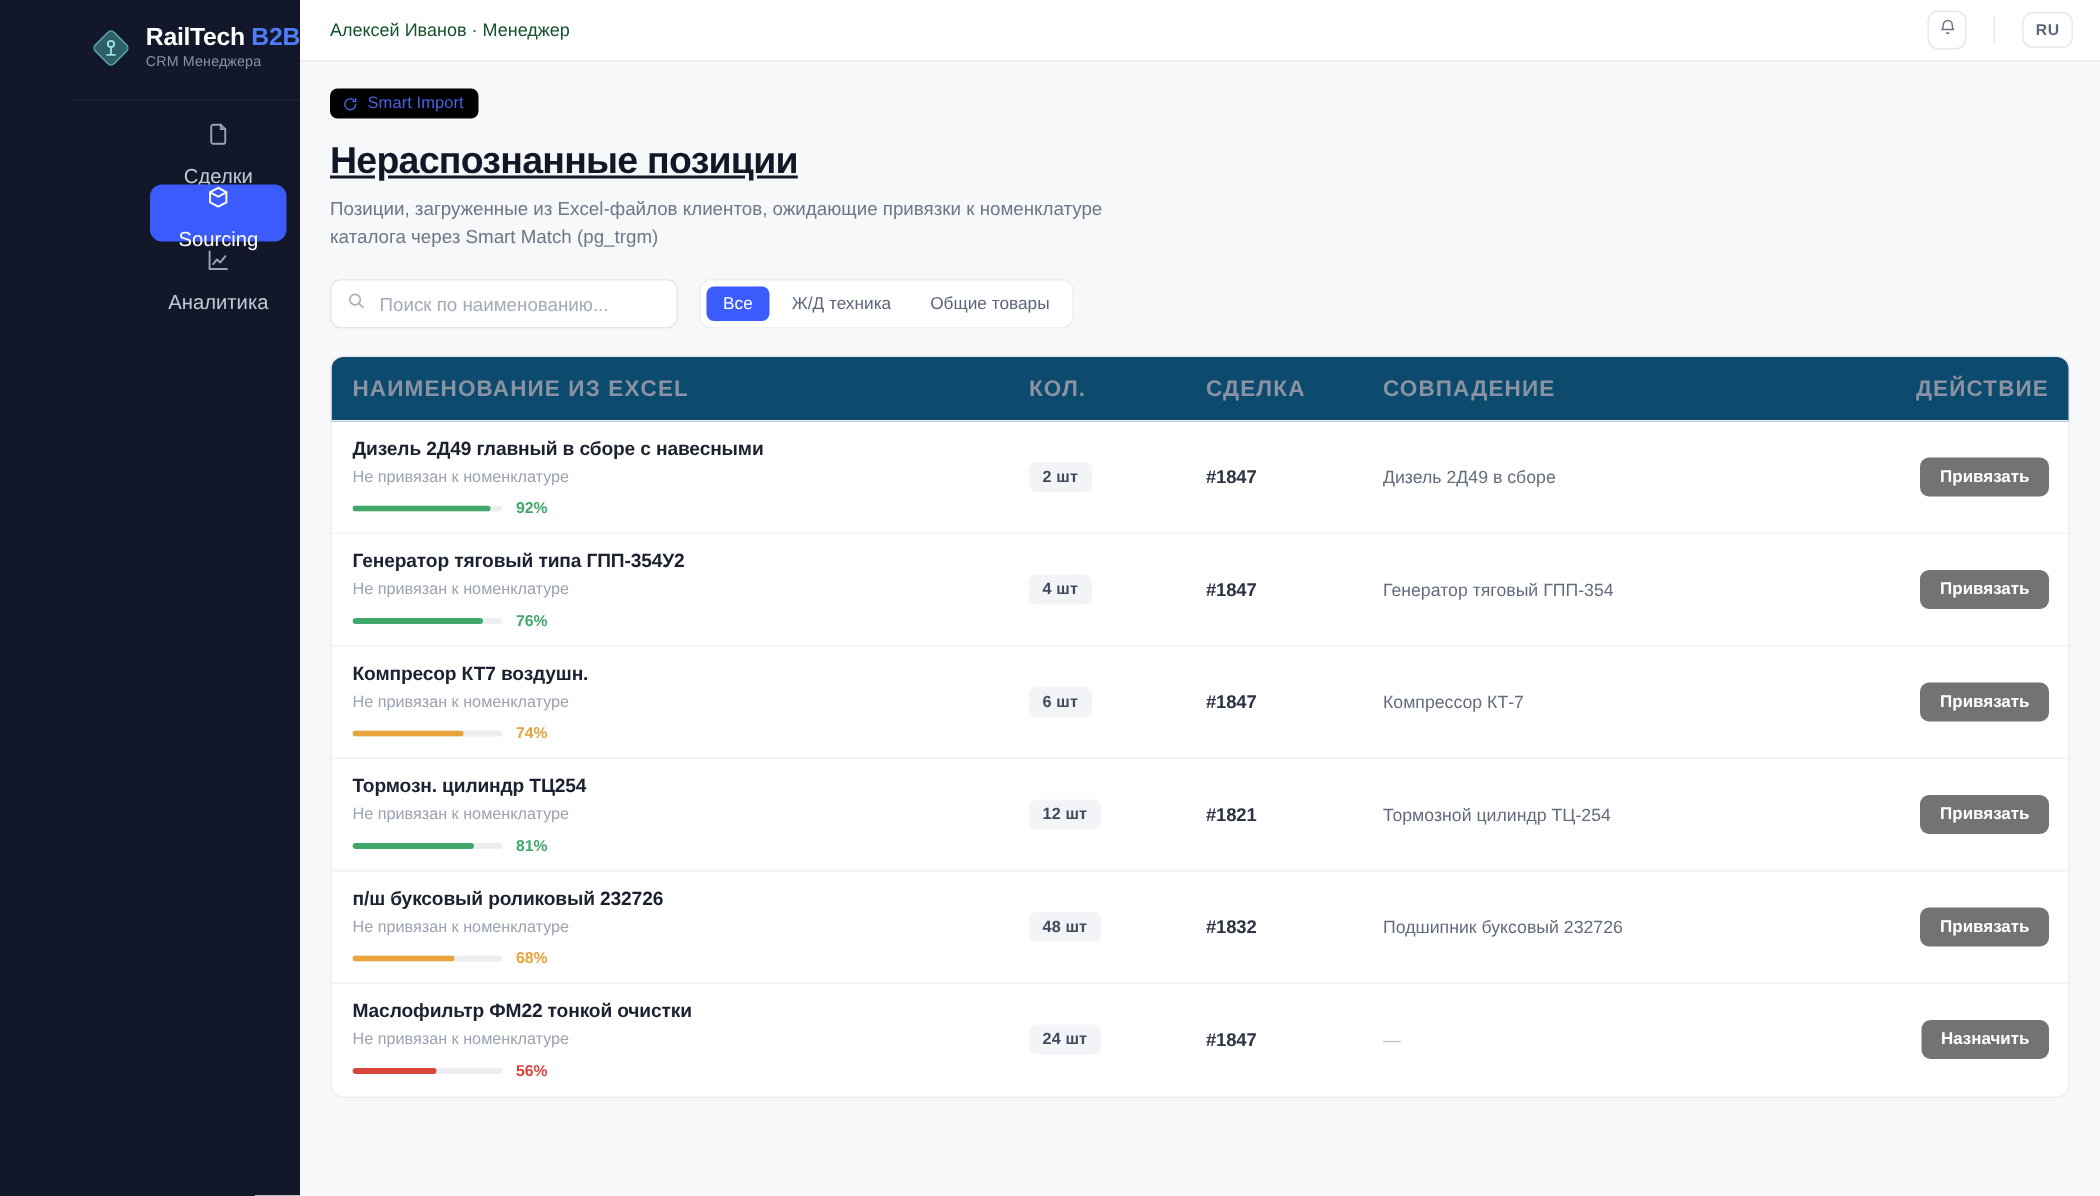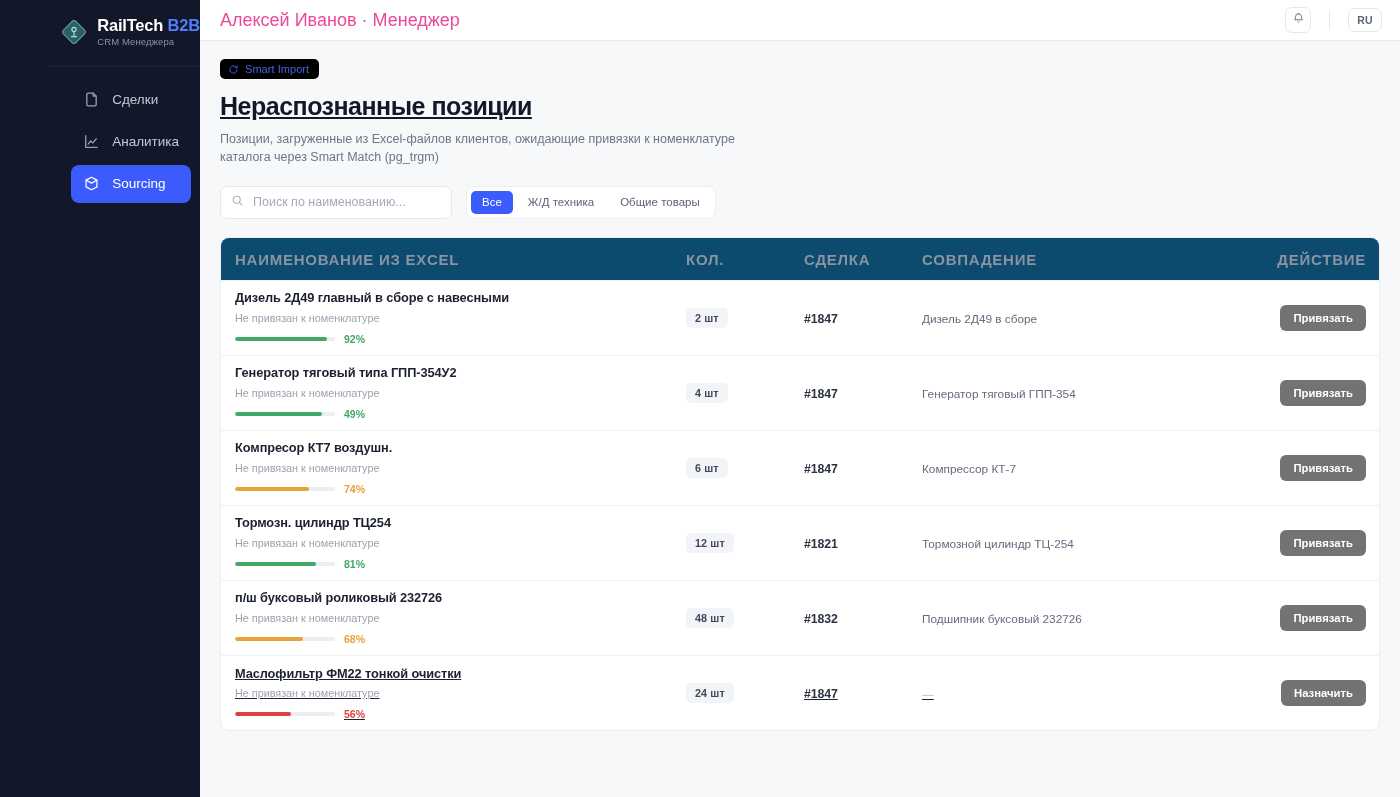"Алексей Иванов · Менеджер" .topbar-user { color: #ec4899 -> #14532d; font-size: 18px -> 12px }
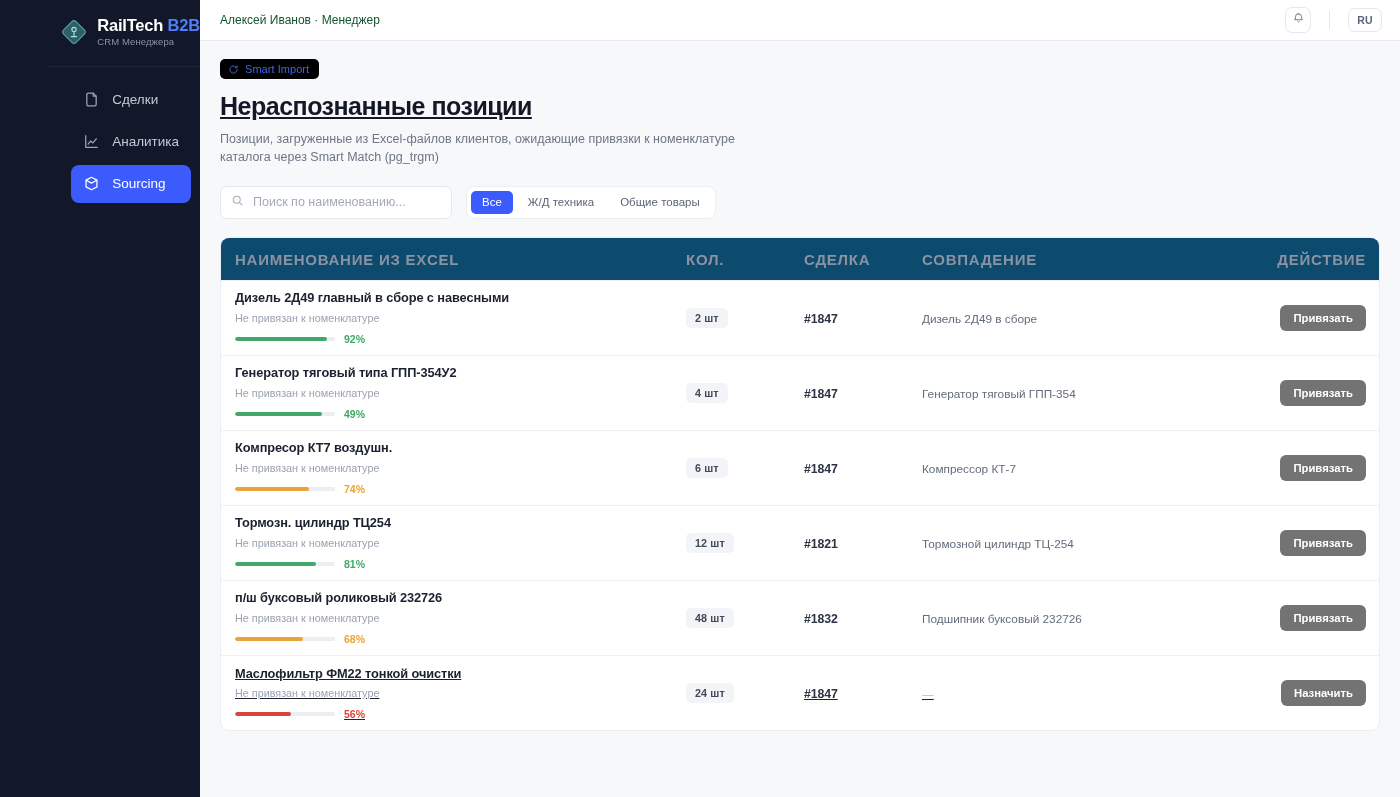"Сделки" .nav-item { flex-direction: none -> column }
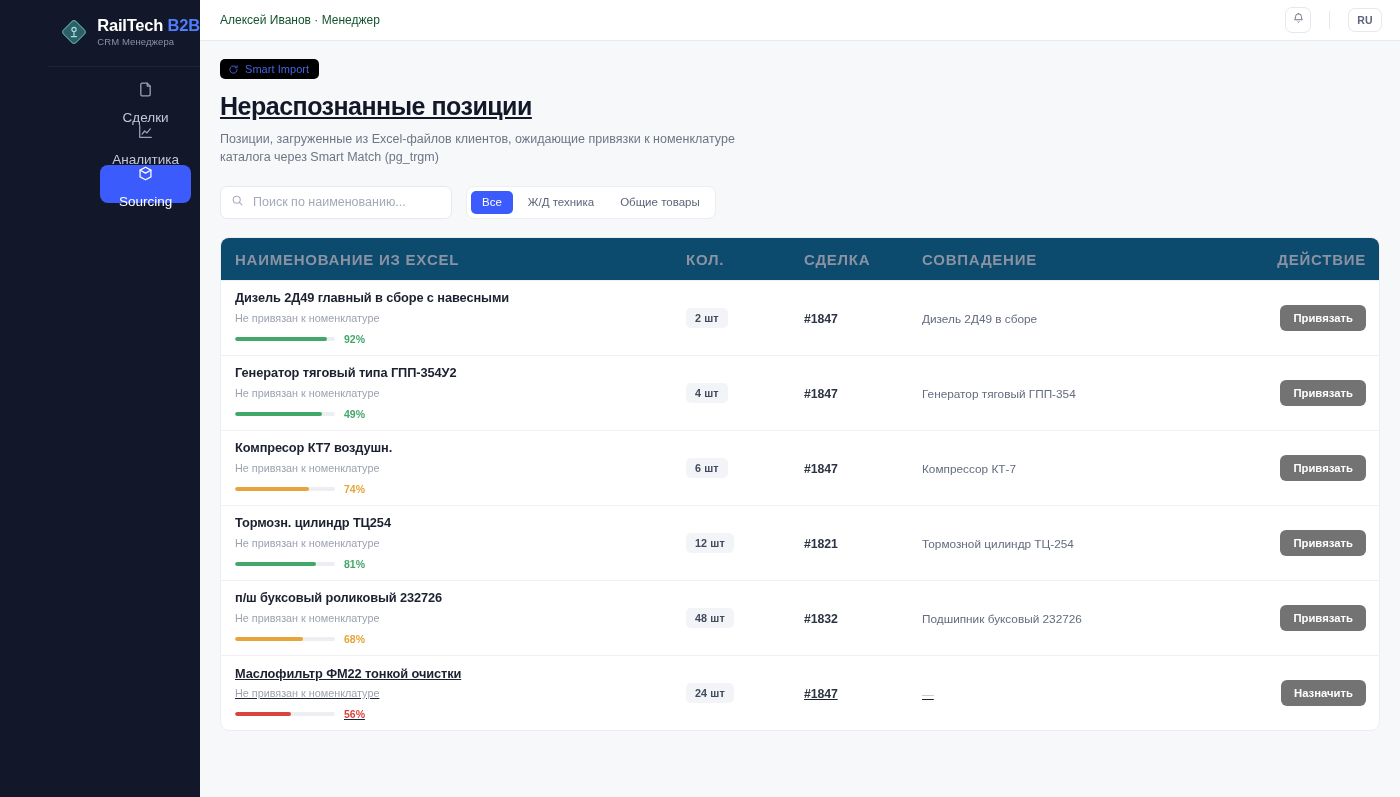"Аналитика" div.nav-item { order: before "Sourcing" -> after "Sourcing" }
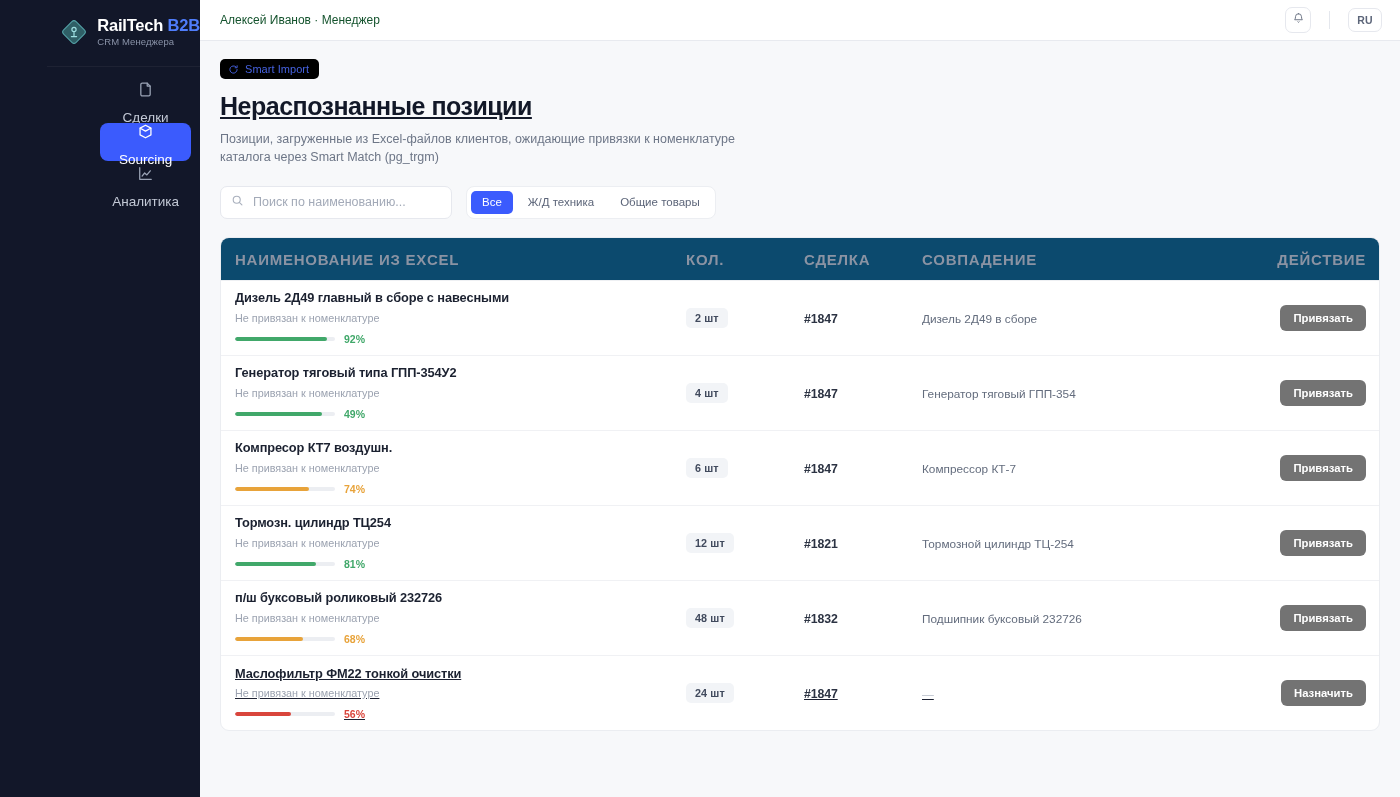"49%" span.bar-label { text: 49% -> 76% }
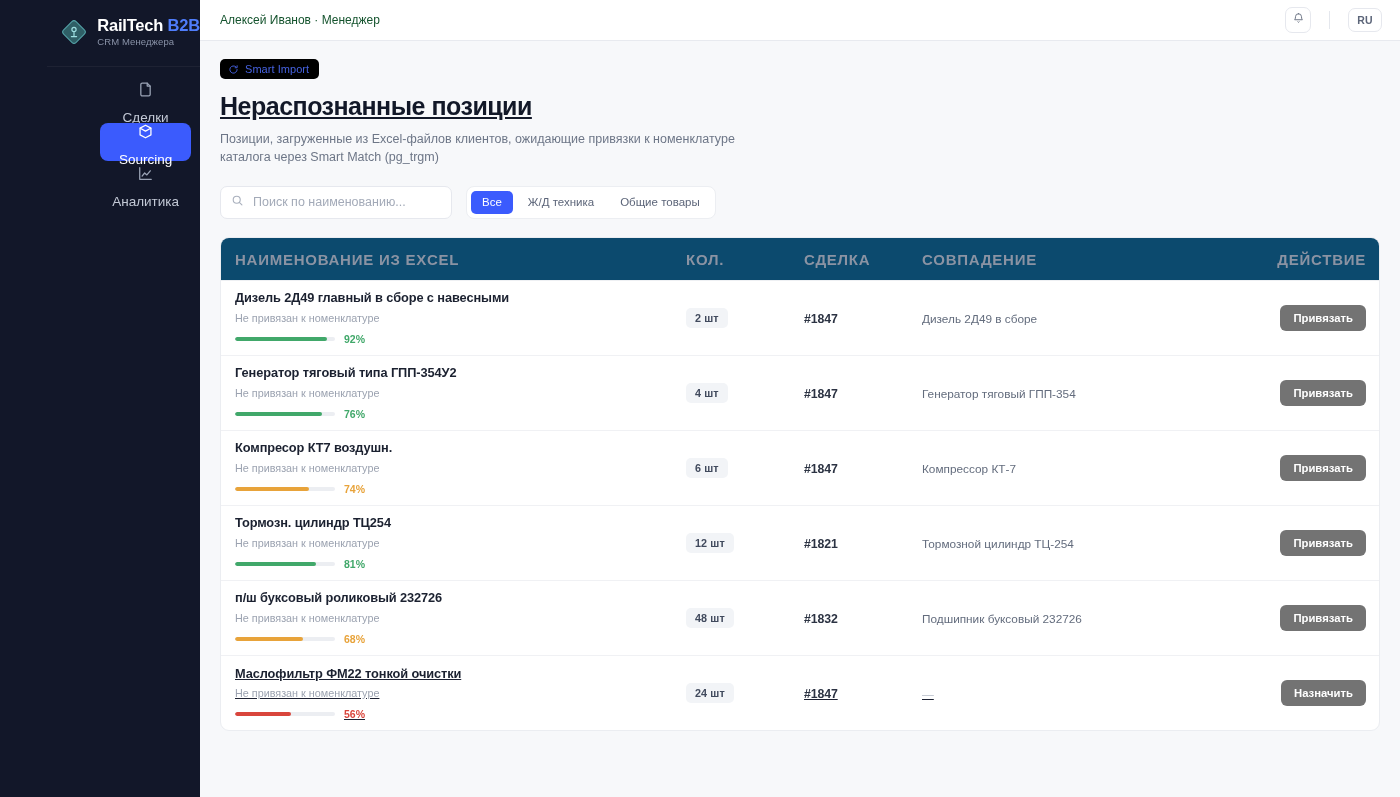"Маслофильтр ФМ22 тонкой очистки" tbody tr:last-child td { text-decoration: underline -> none }
